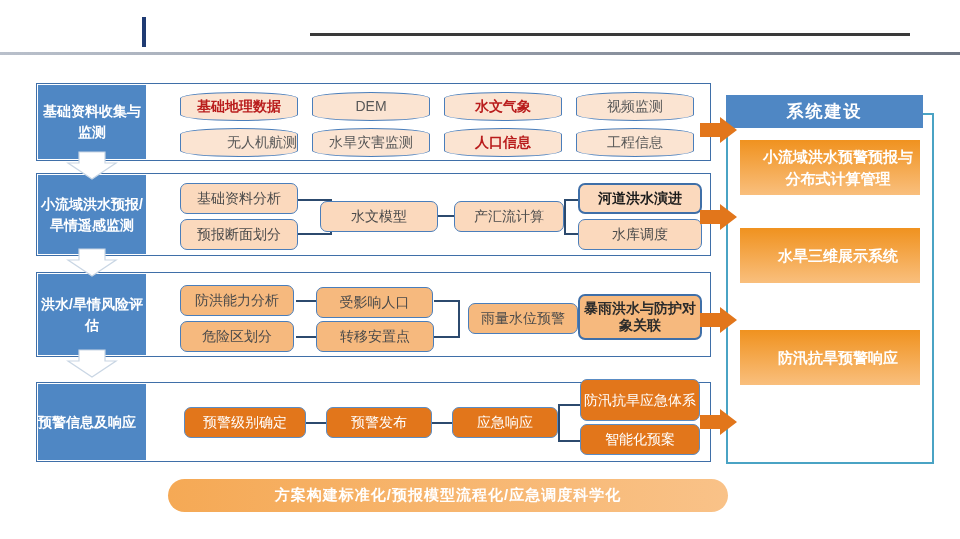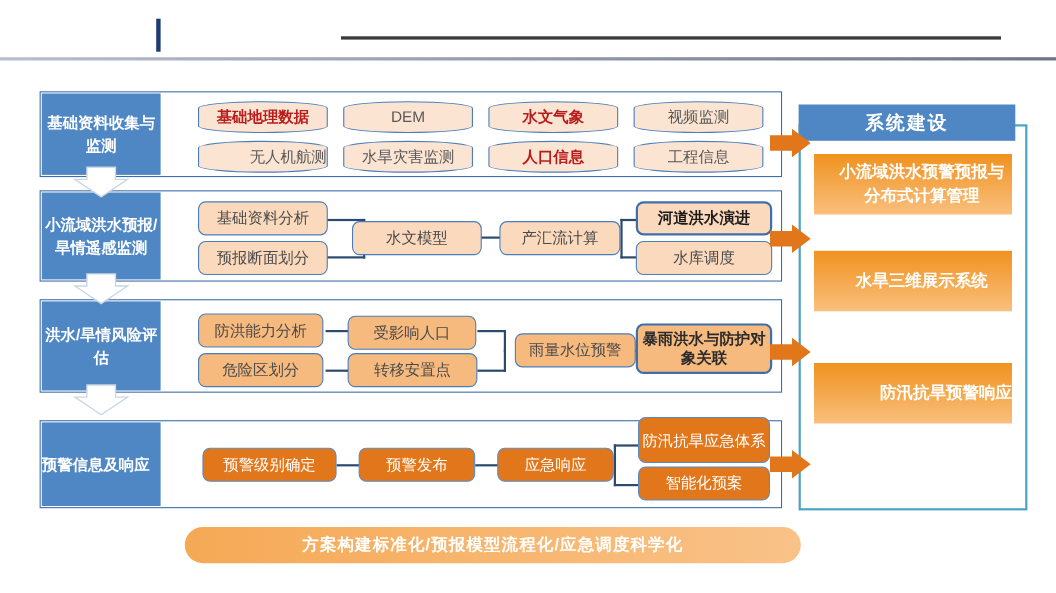"防汛抗旱预警响应" div.rbox { justify-content: flex-end -> none }
